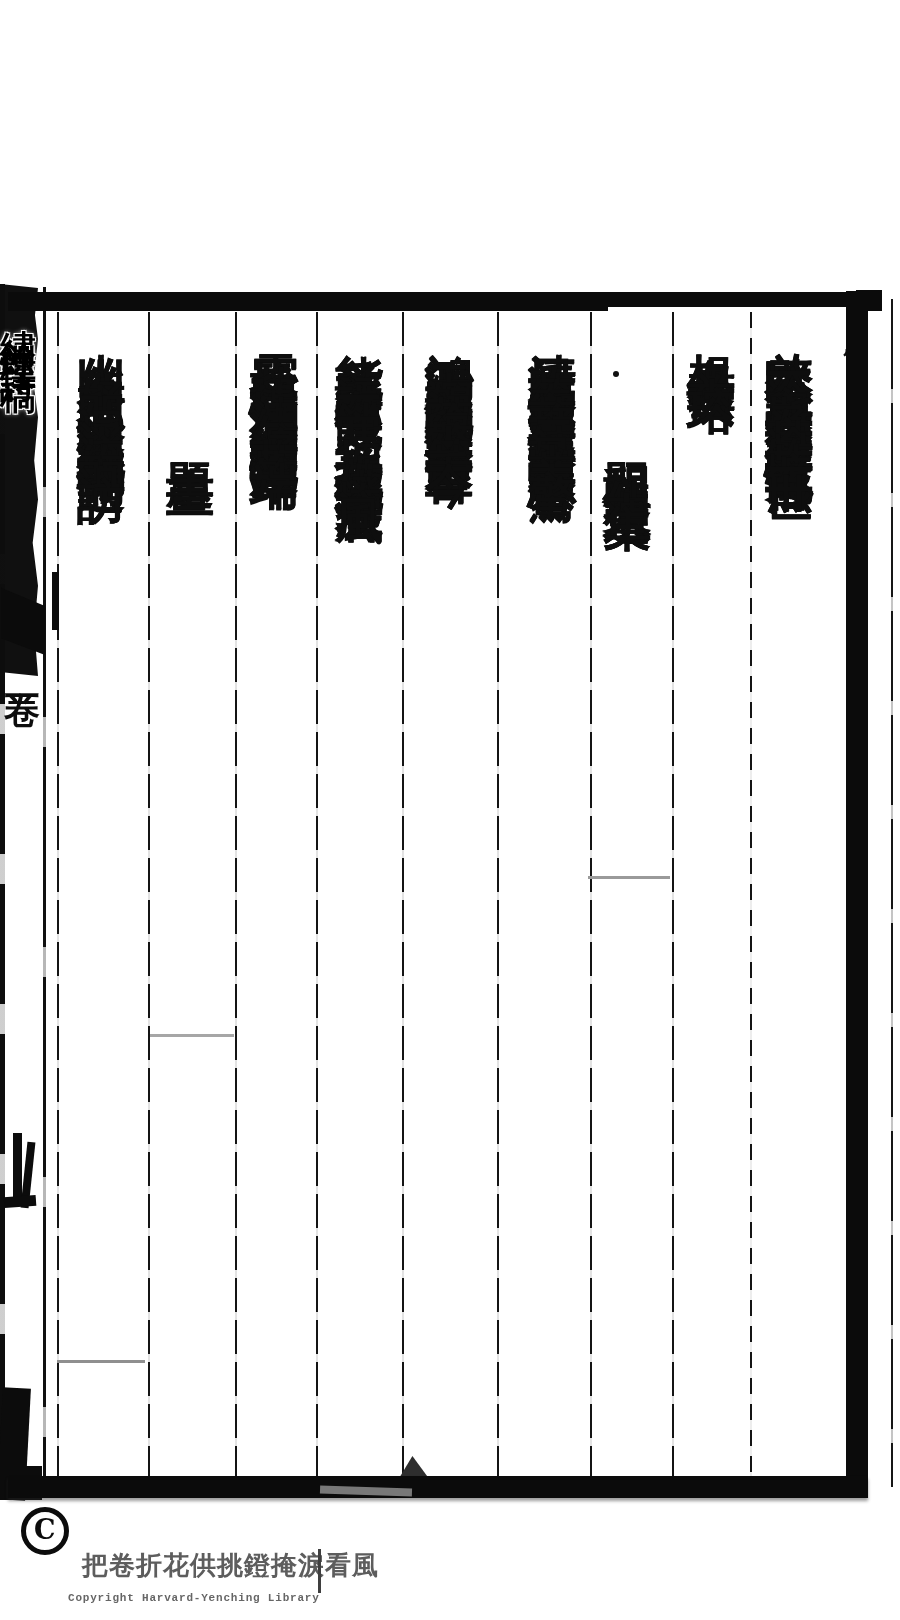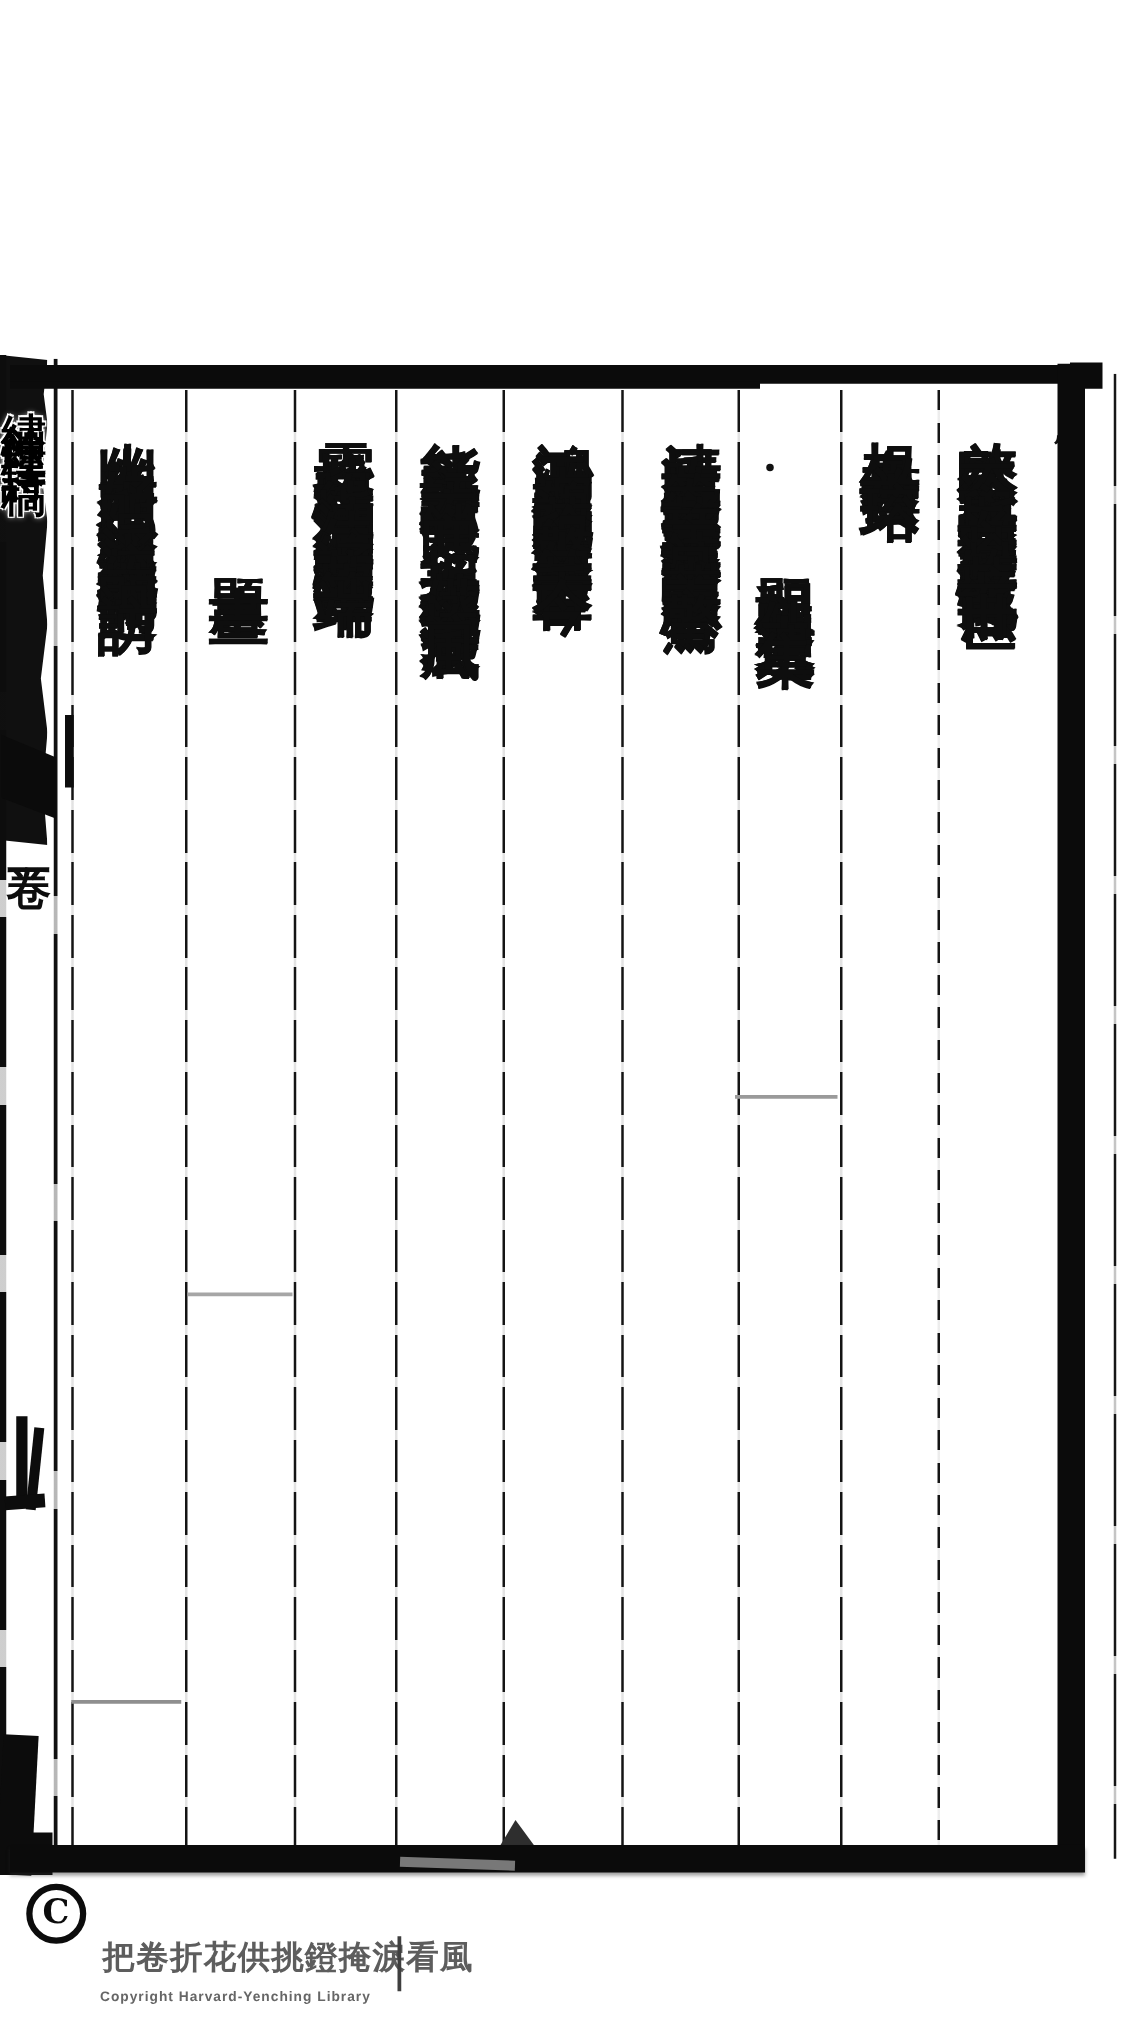"Copyright Harvard-Yenching Library" .stamp-en { font-family: Liberation Sans, sans-serif -> Liberation Mono, monospace; left: 80px -> 68px }
